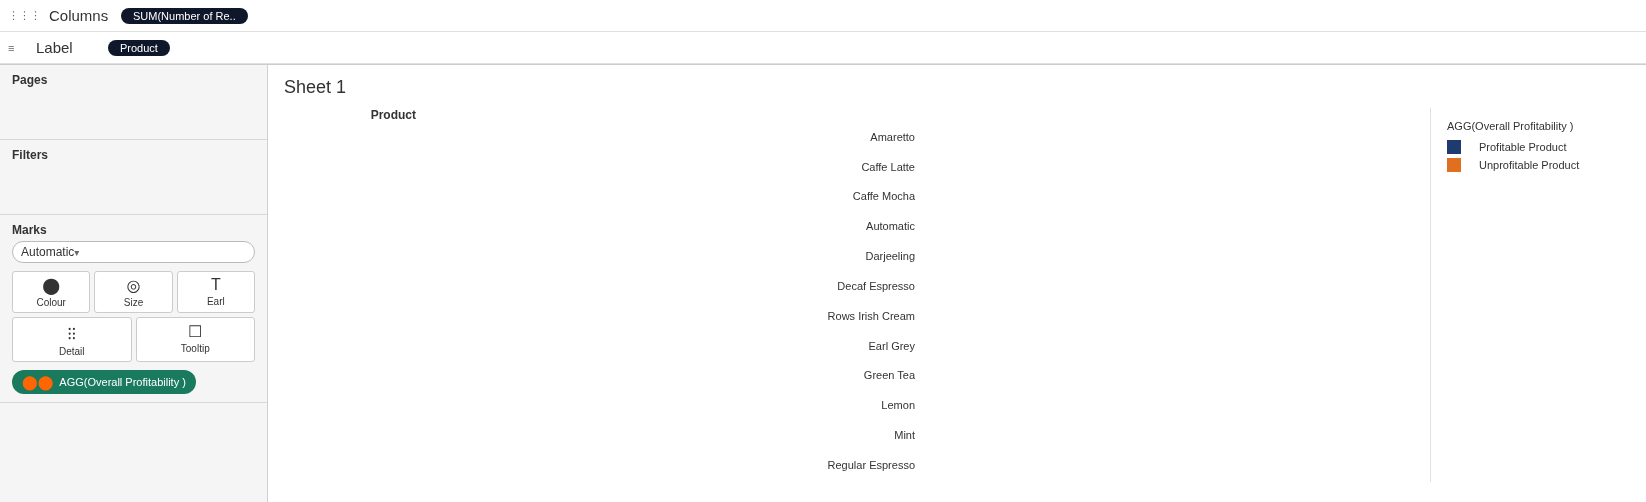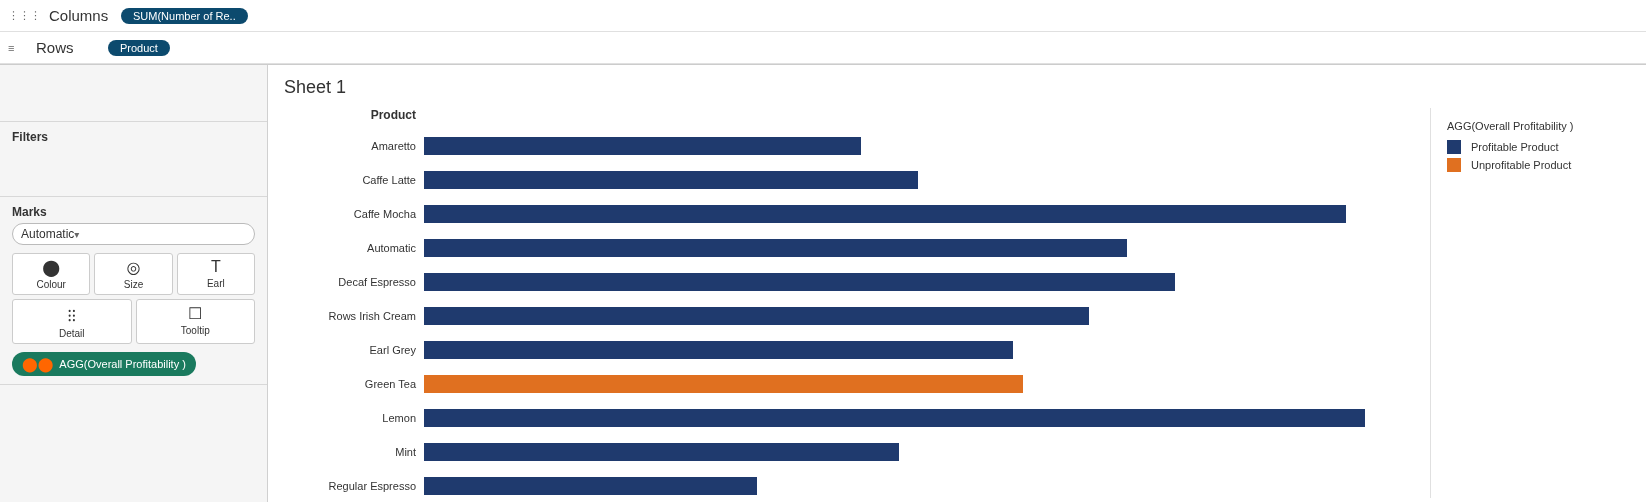"SUM(Number of Re.." .shelf-pill { background: #0c4a6e -> #0f172a }
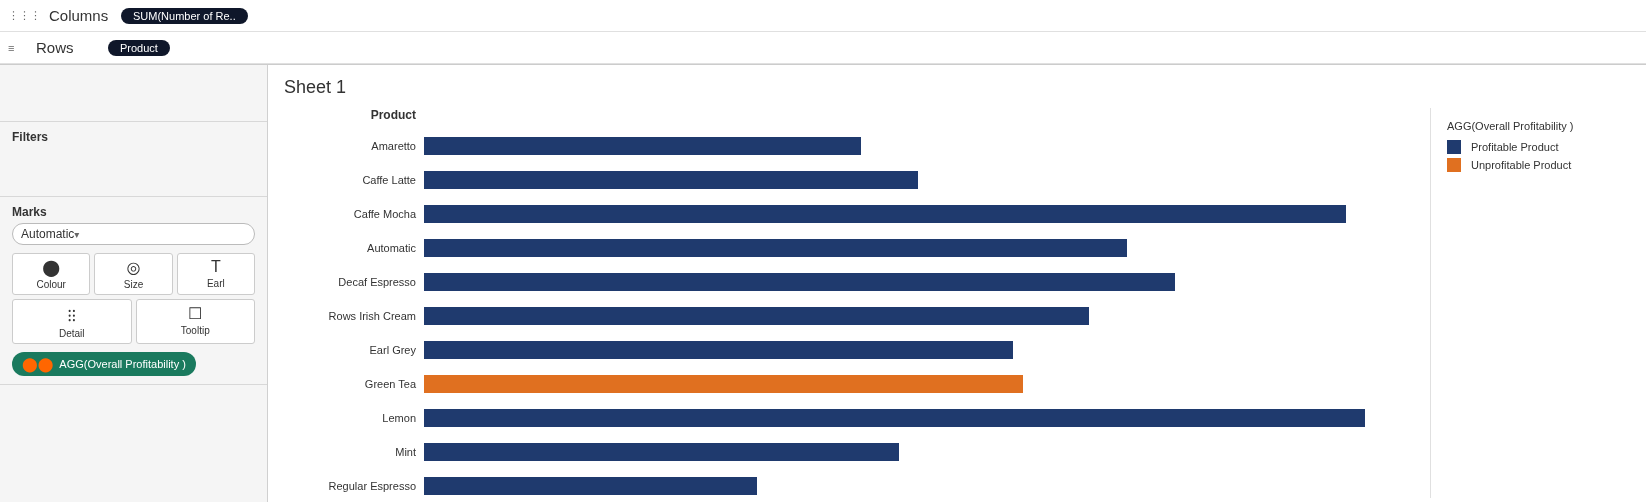"Rows" span.shelf-label { text: Rows -> Label }
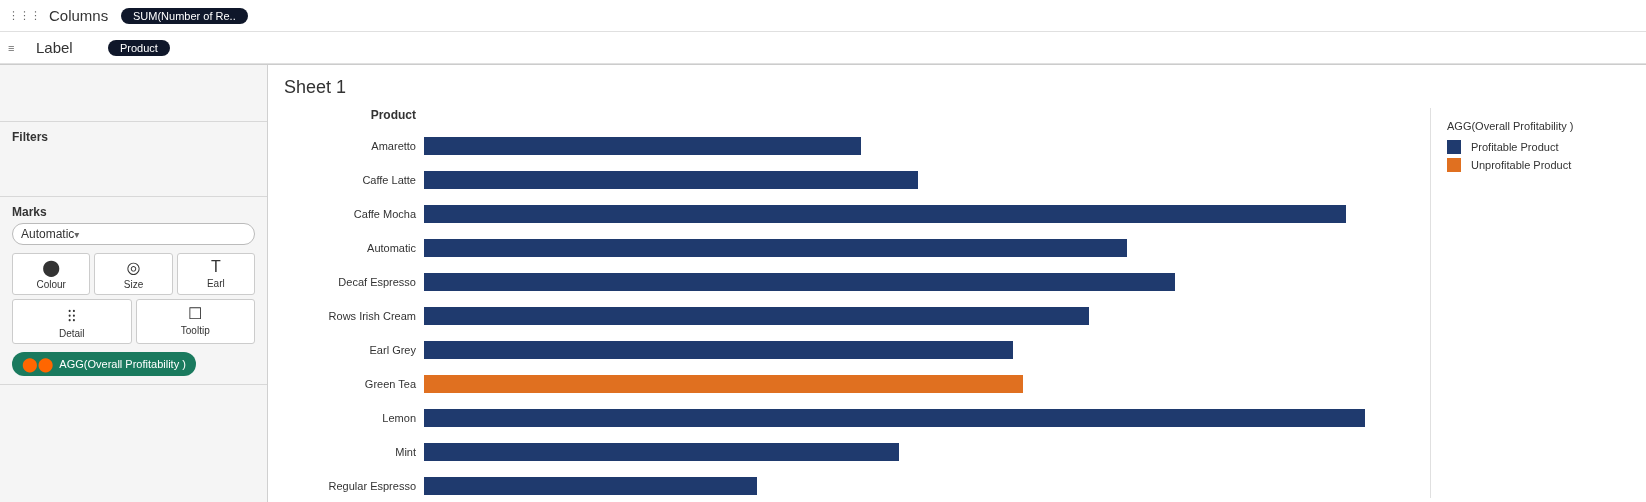"Pages" div.sidebar-section-title { html: none -> <div>Pages</div> }
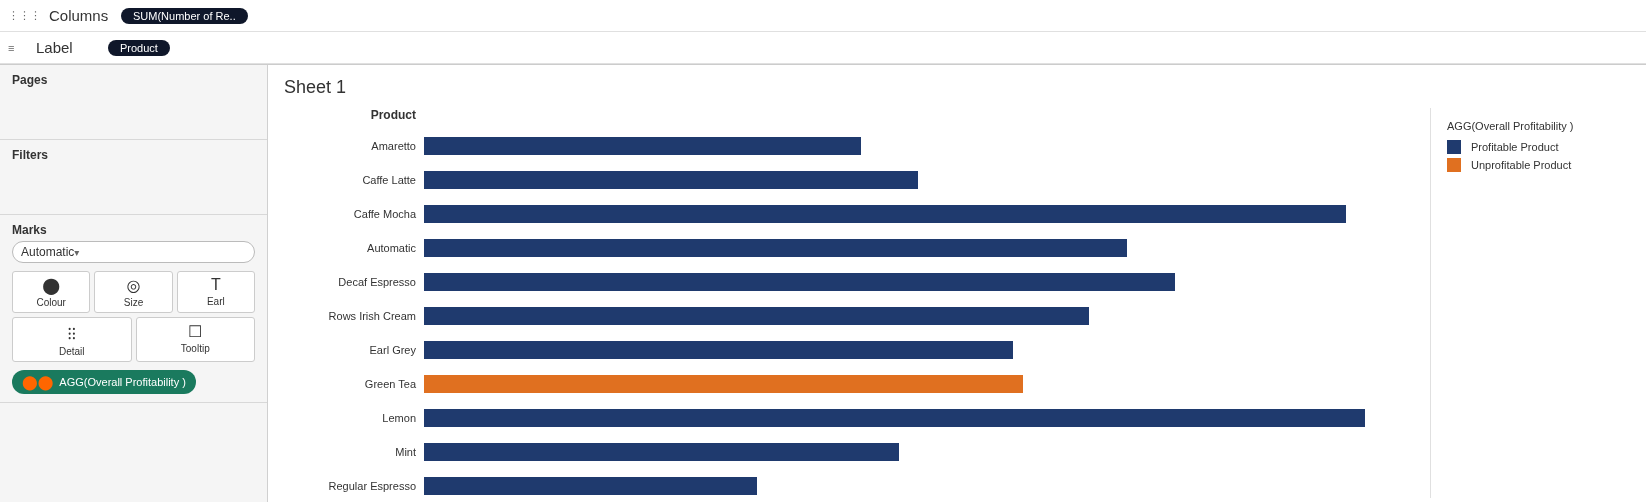"Sheet 1" .chart-area { padding: 12px 16px 4px 16px -> 12px 16px 20px 16px }
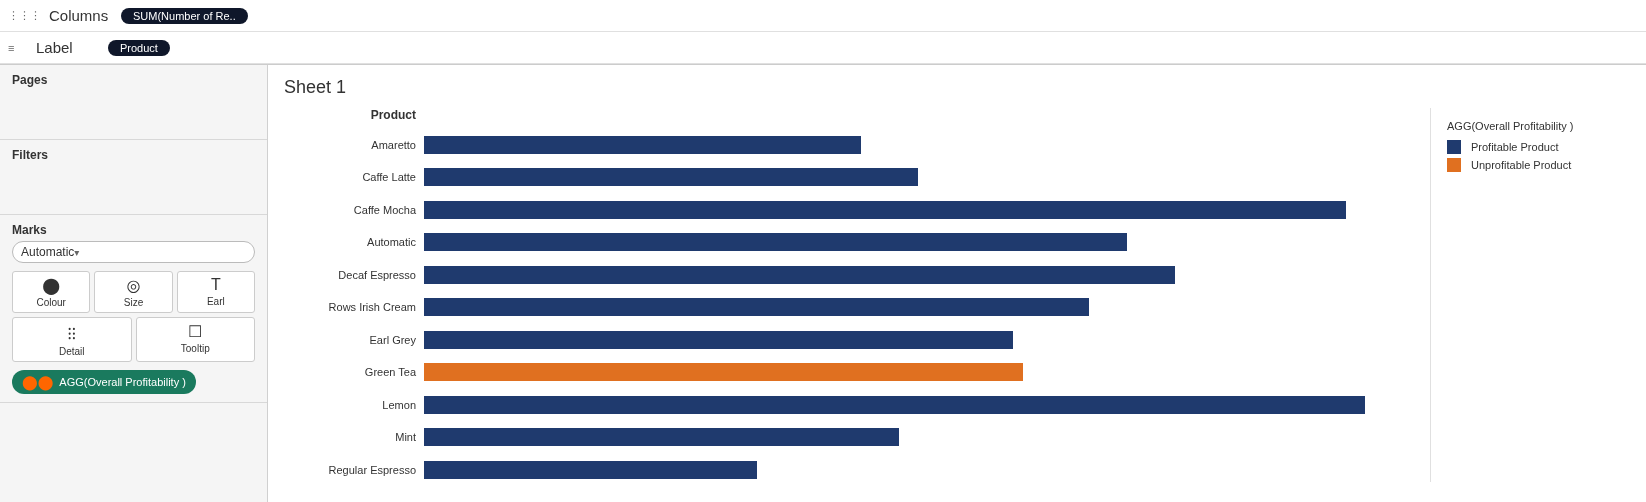"Amaretto" .bar-row { flex-direction: none -> column }
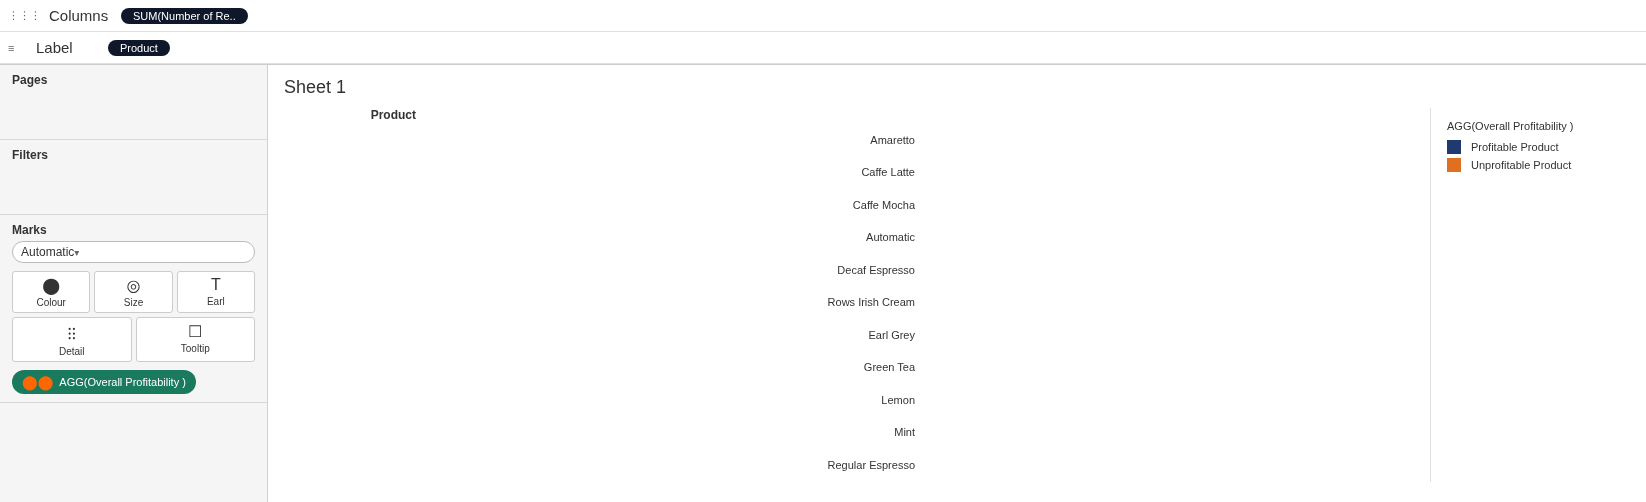"Profitable Product" .legend-item { gap: 10px -> 18px }
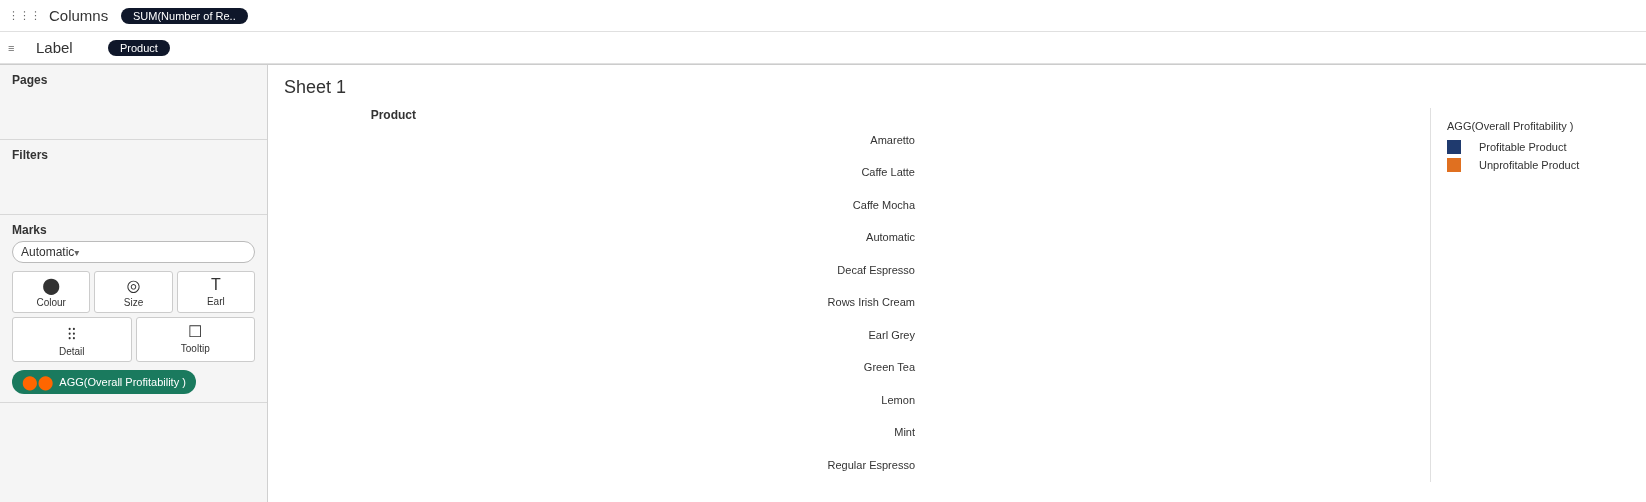"Darjeeling" div.bar-row { html: none -> <div> <div>Darjeeling</div> <div> <div></div> </div> </div> }
